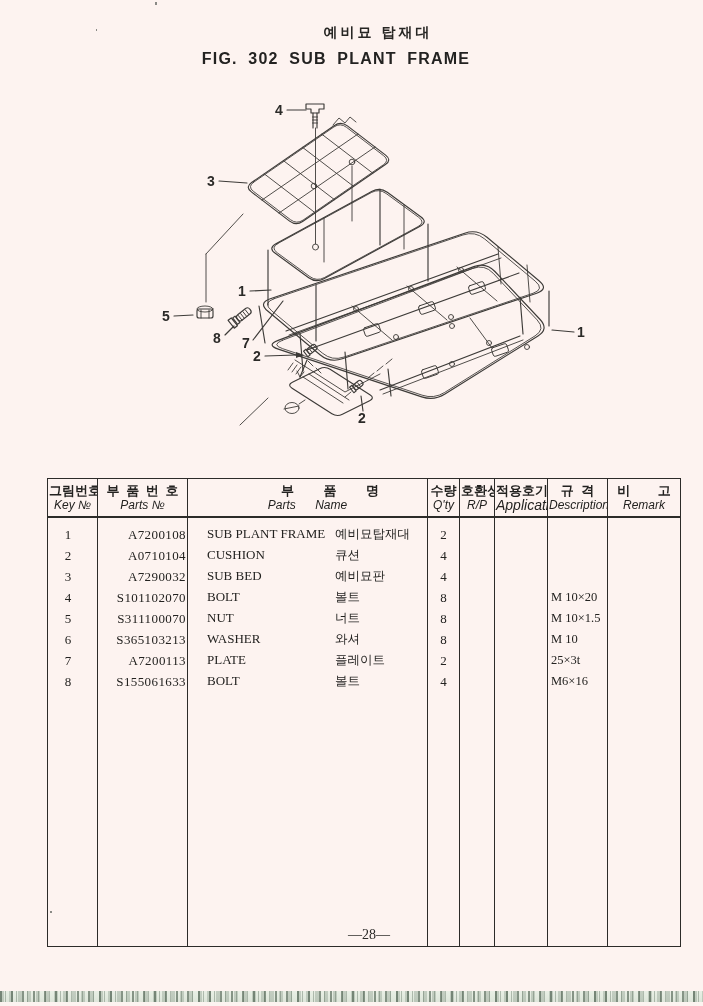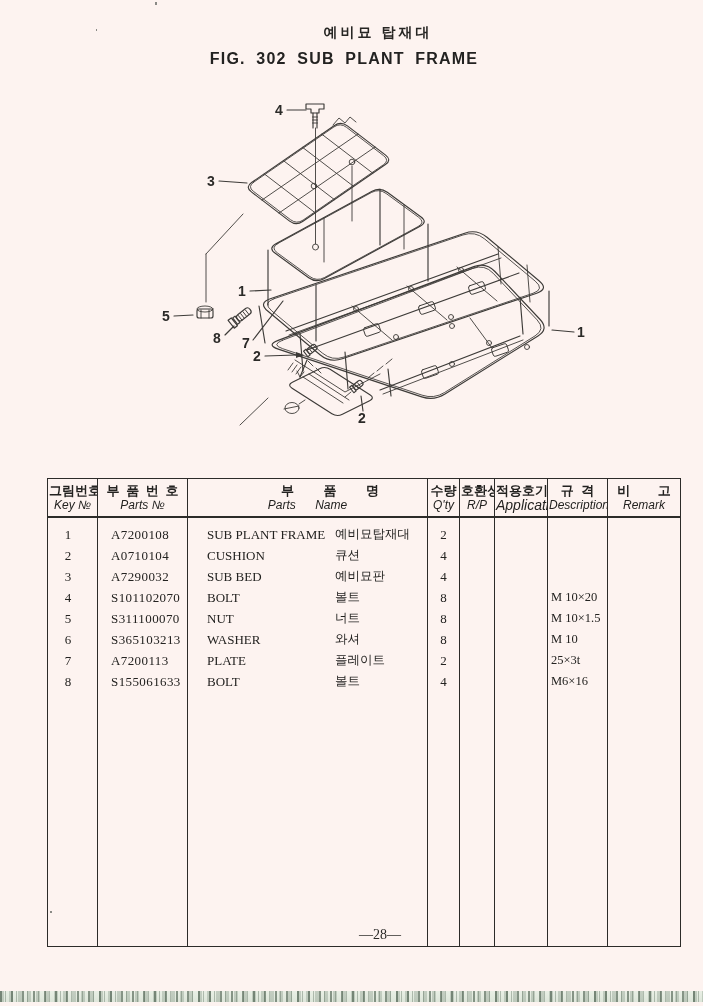"FIG. 302 SUB PLANT FRAME" .title-fig { left: 16px -> 8px }
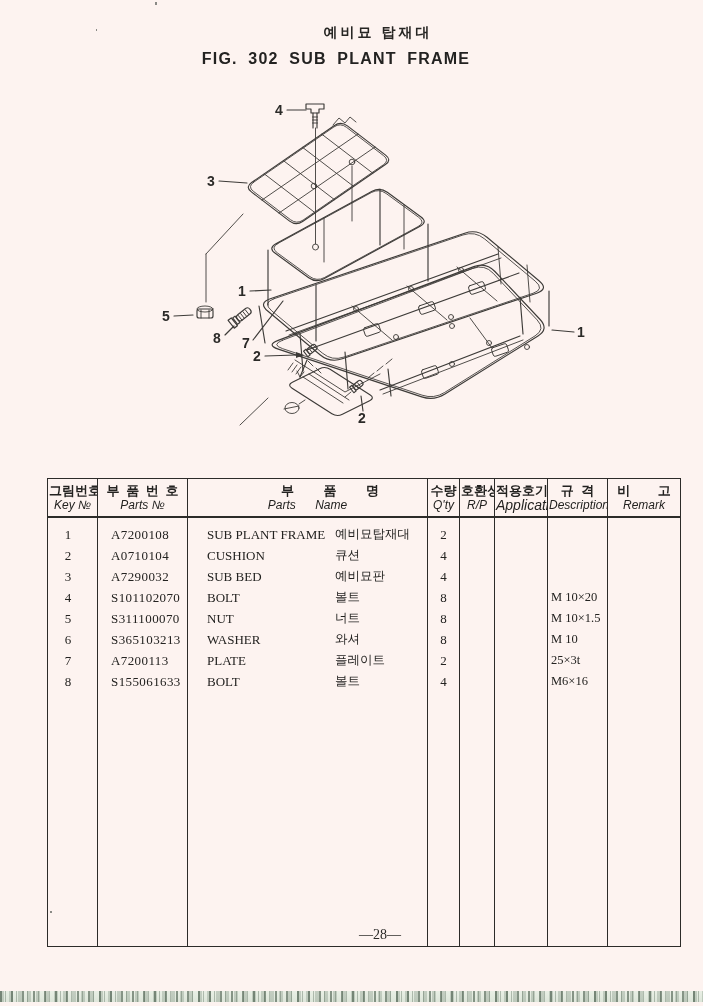"A7200108" td.pno { text-align: none -> right }
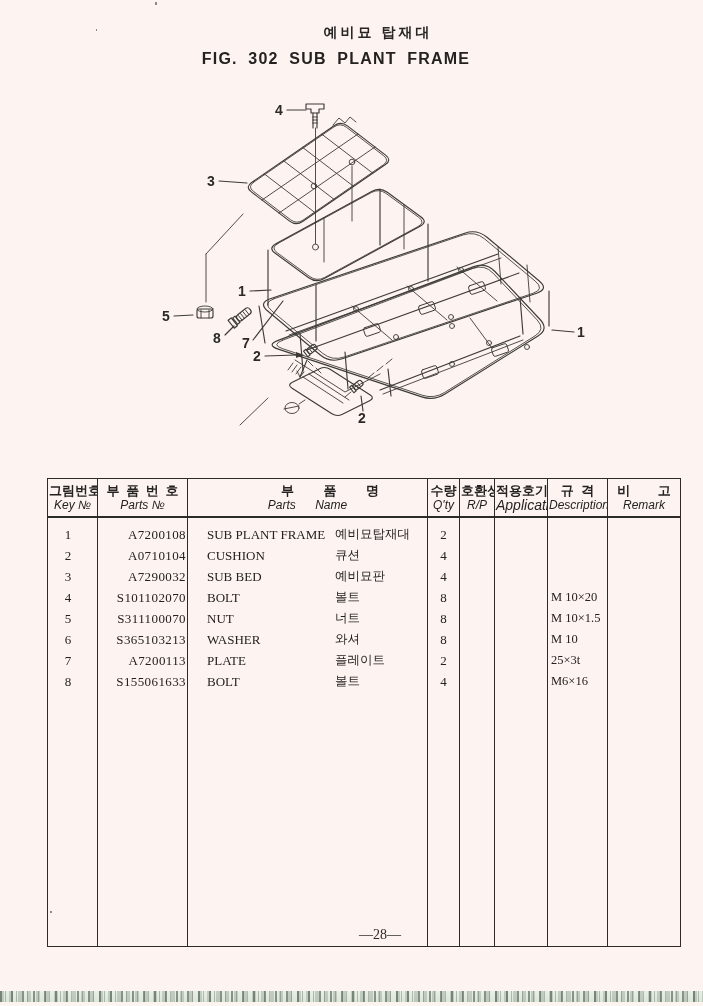"SUB PLANT FRAME" td.name .nm { align-items: center -> none }
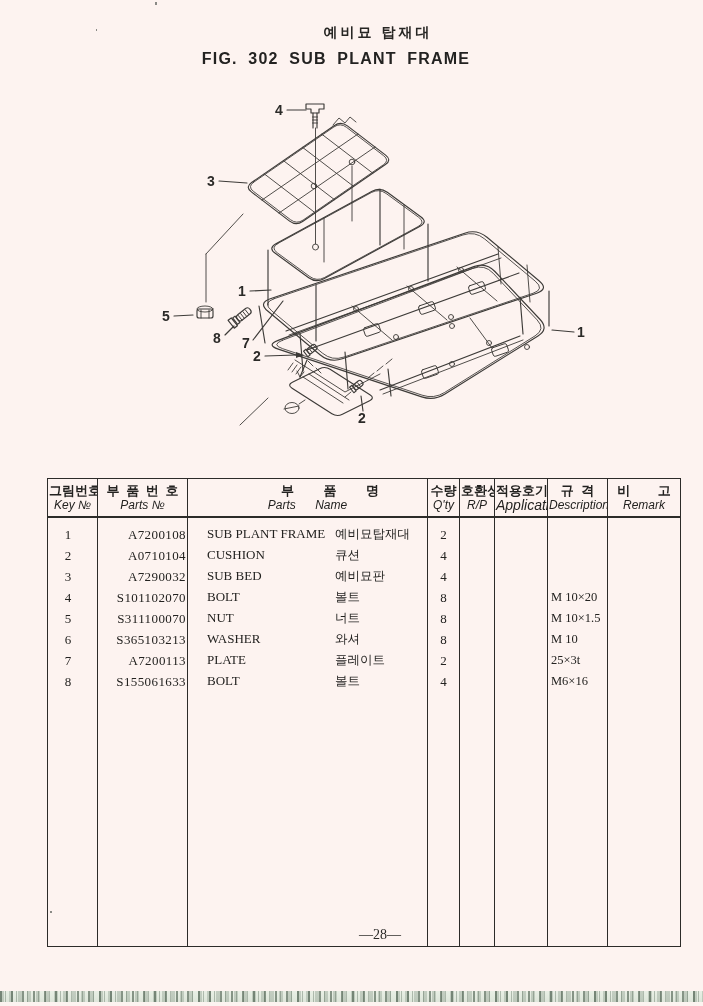"—28—" .pageno { text-align: center -> left }
